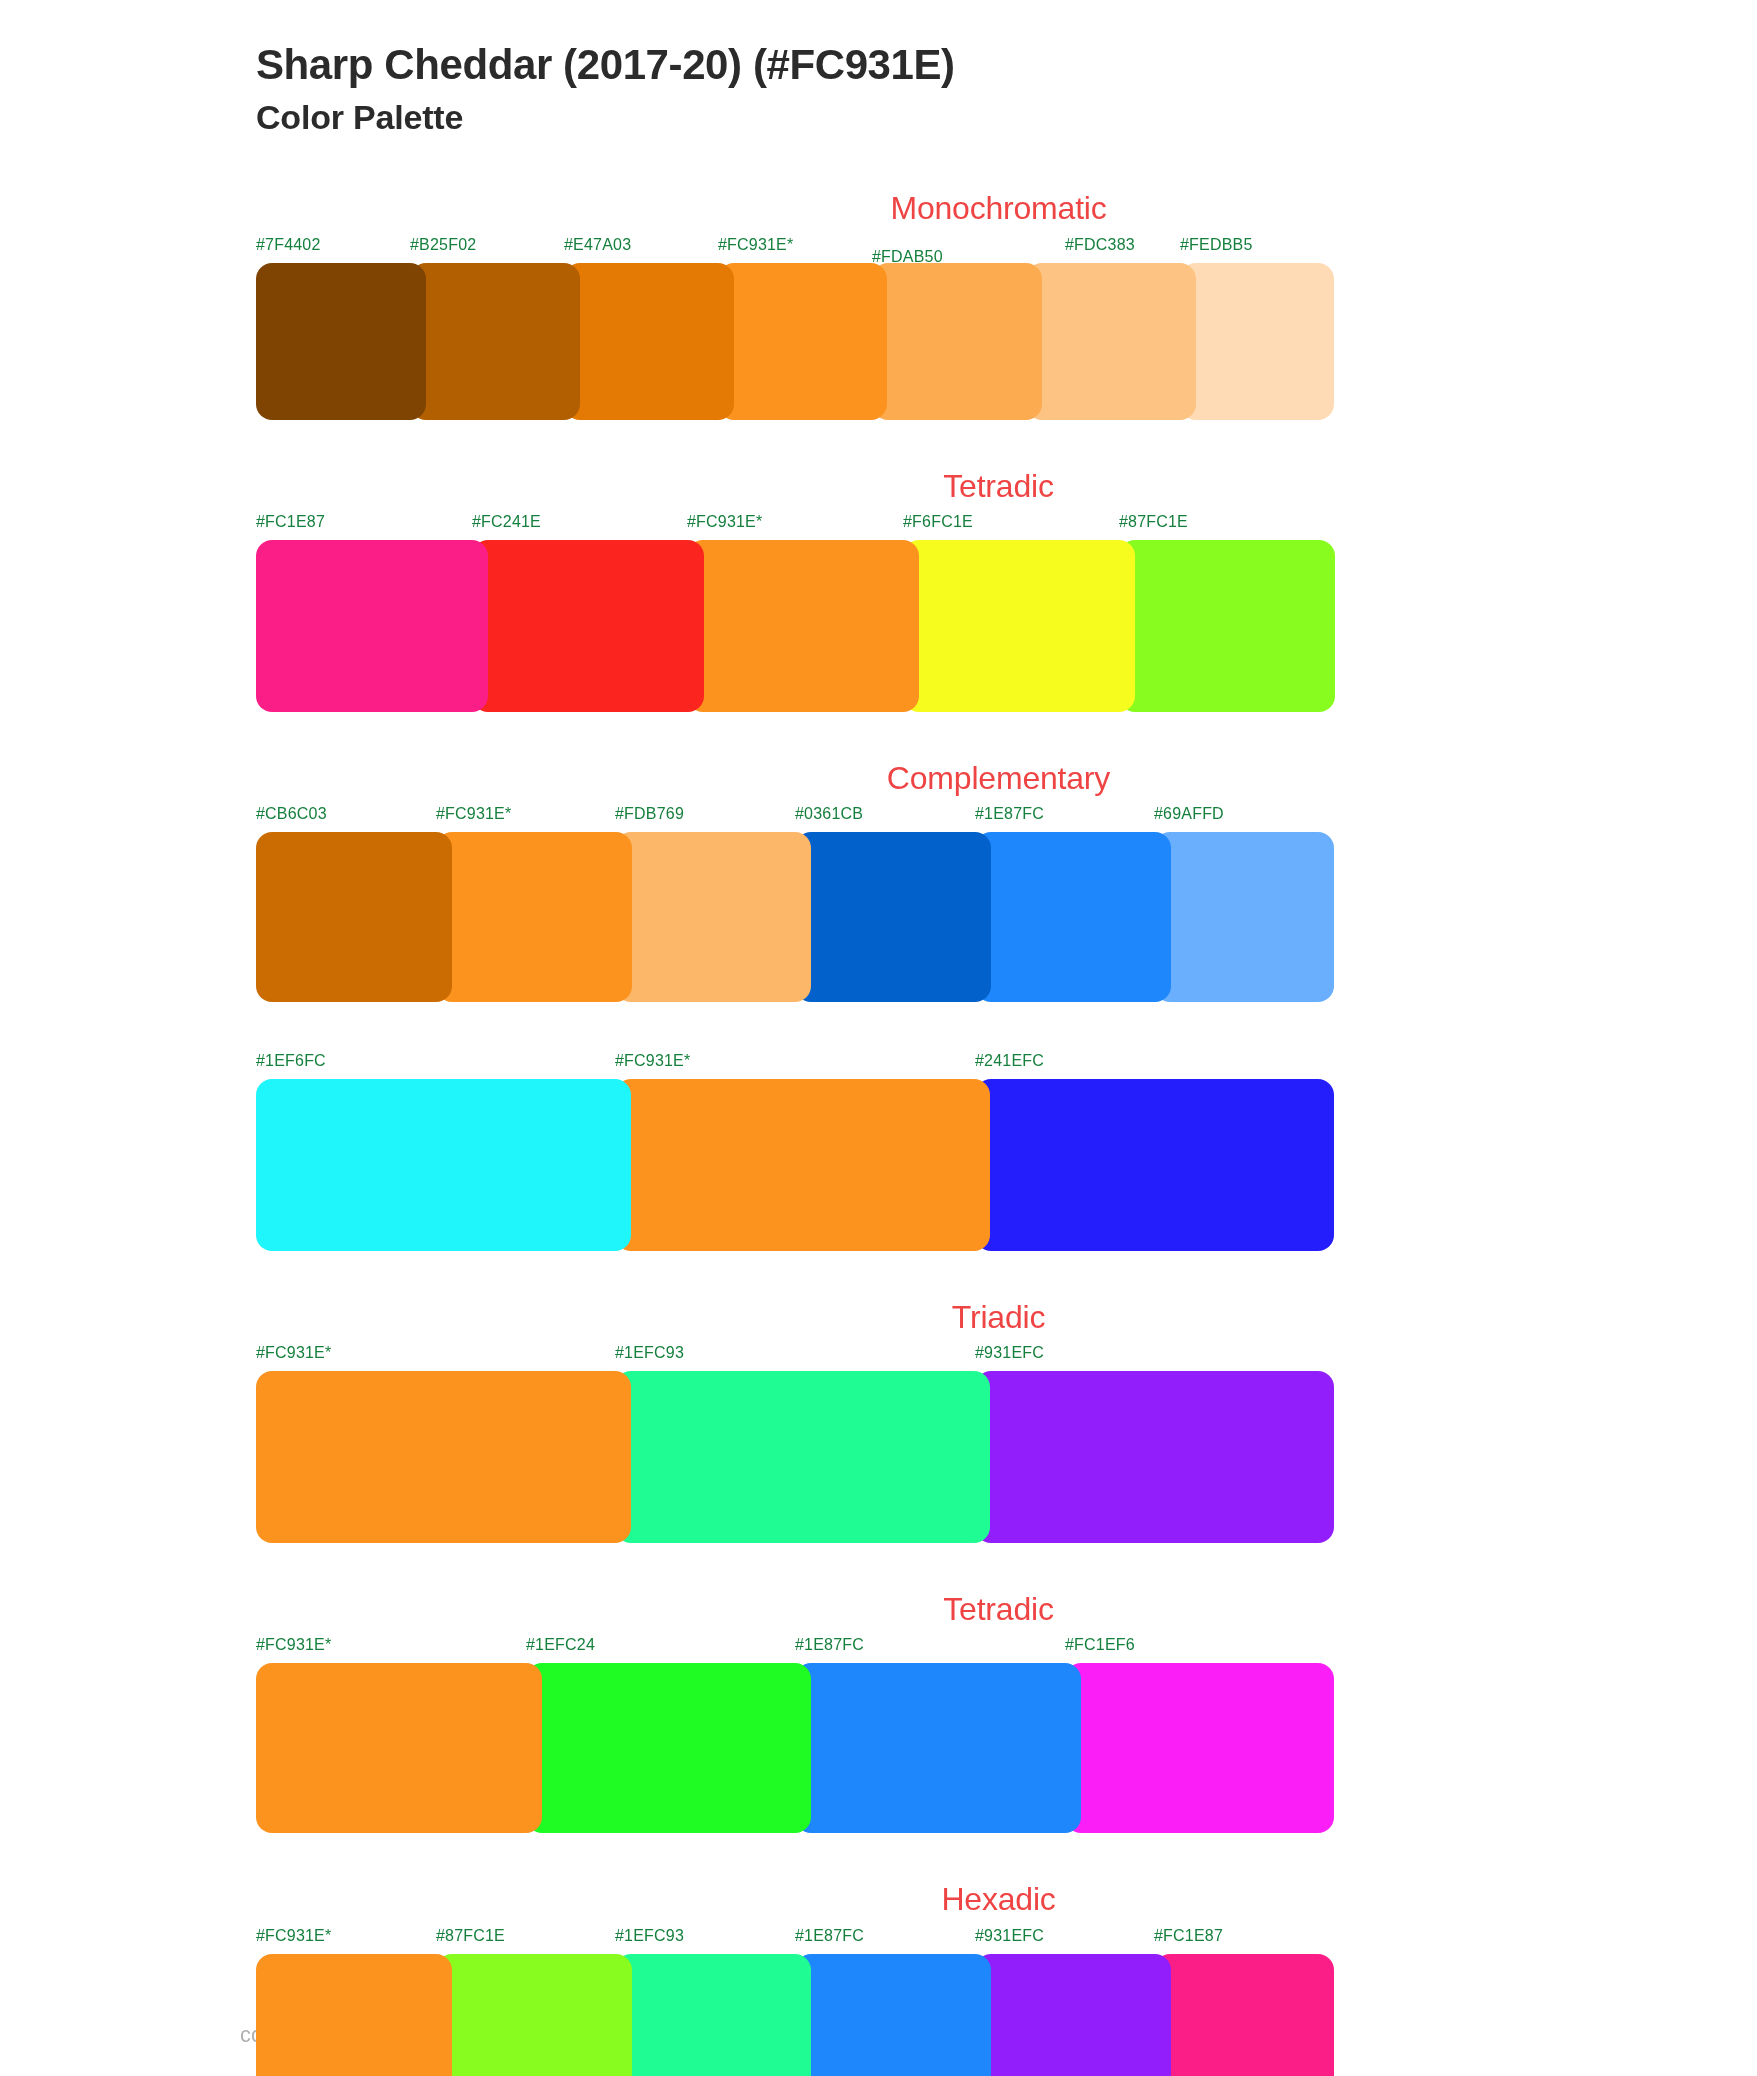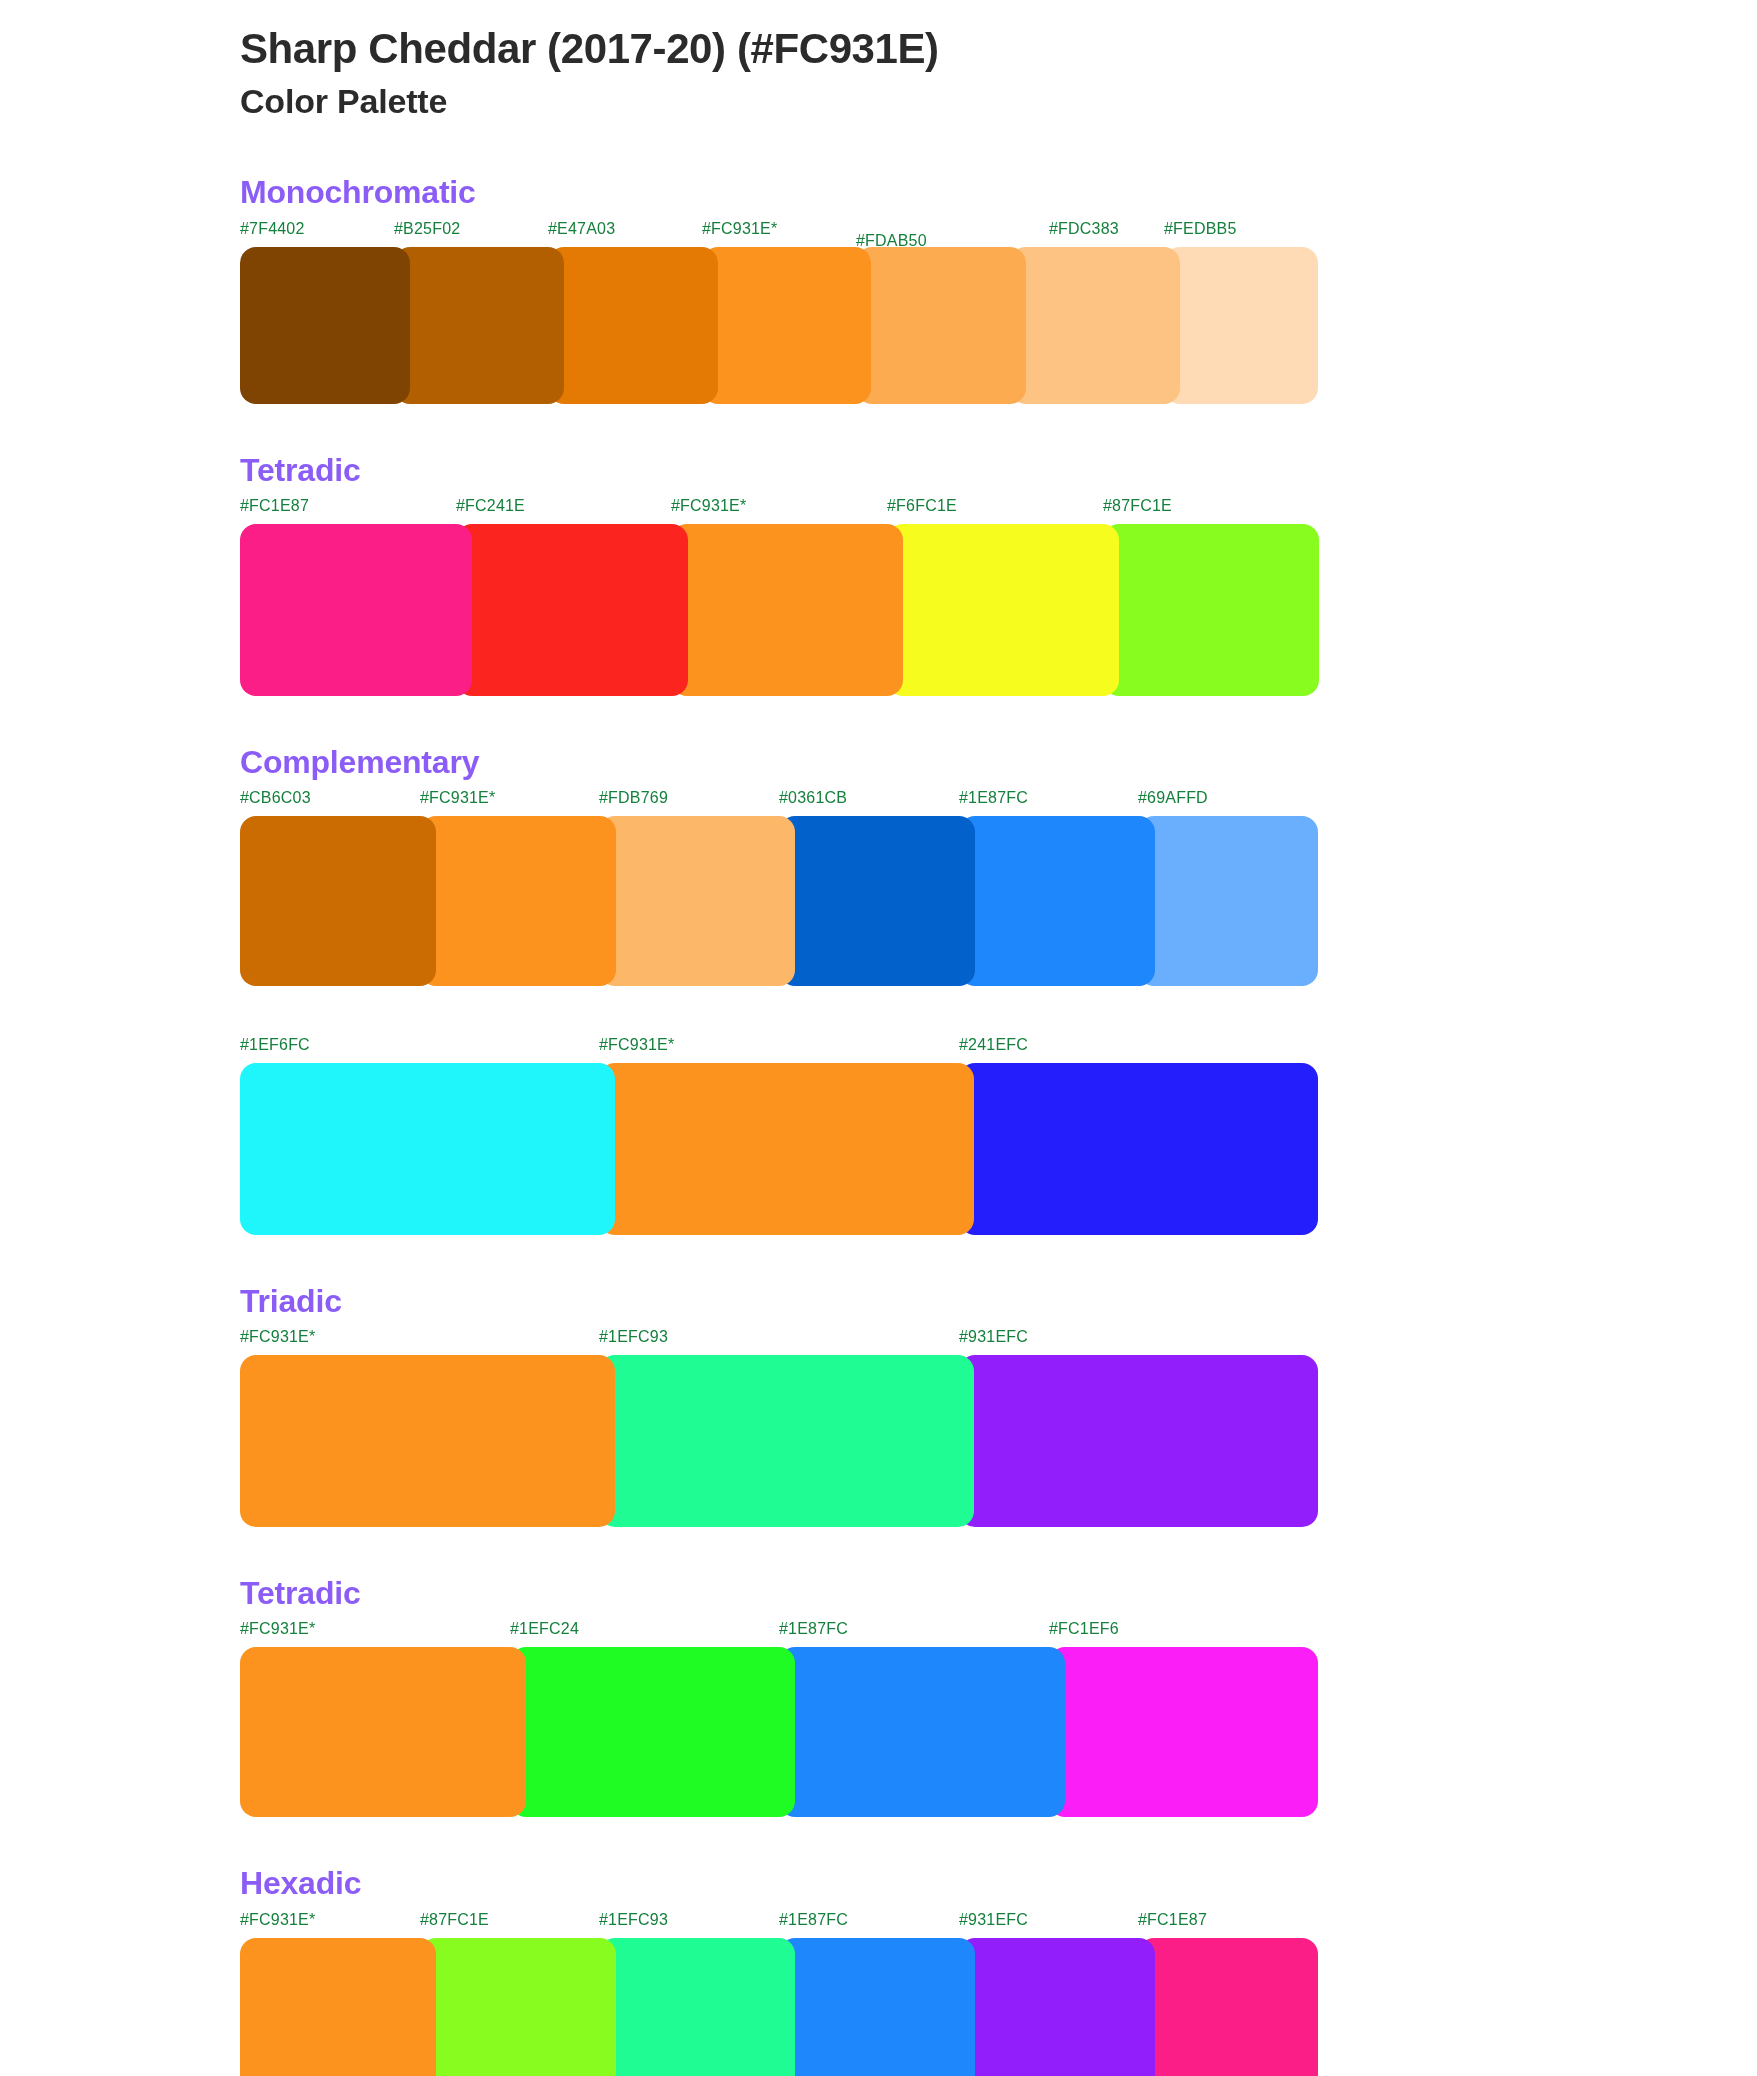"Sharp Cheddar (2017-20) (#FC931E)" #page { padding: 0 -> 16px }
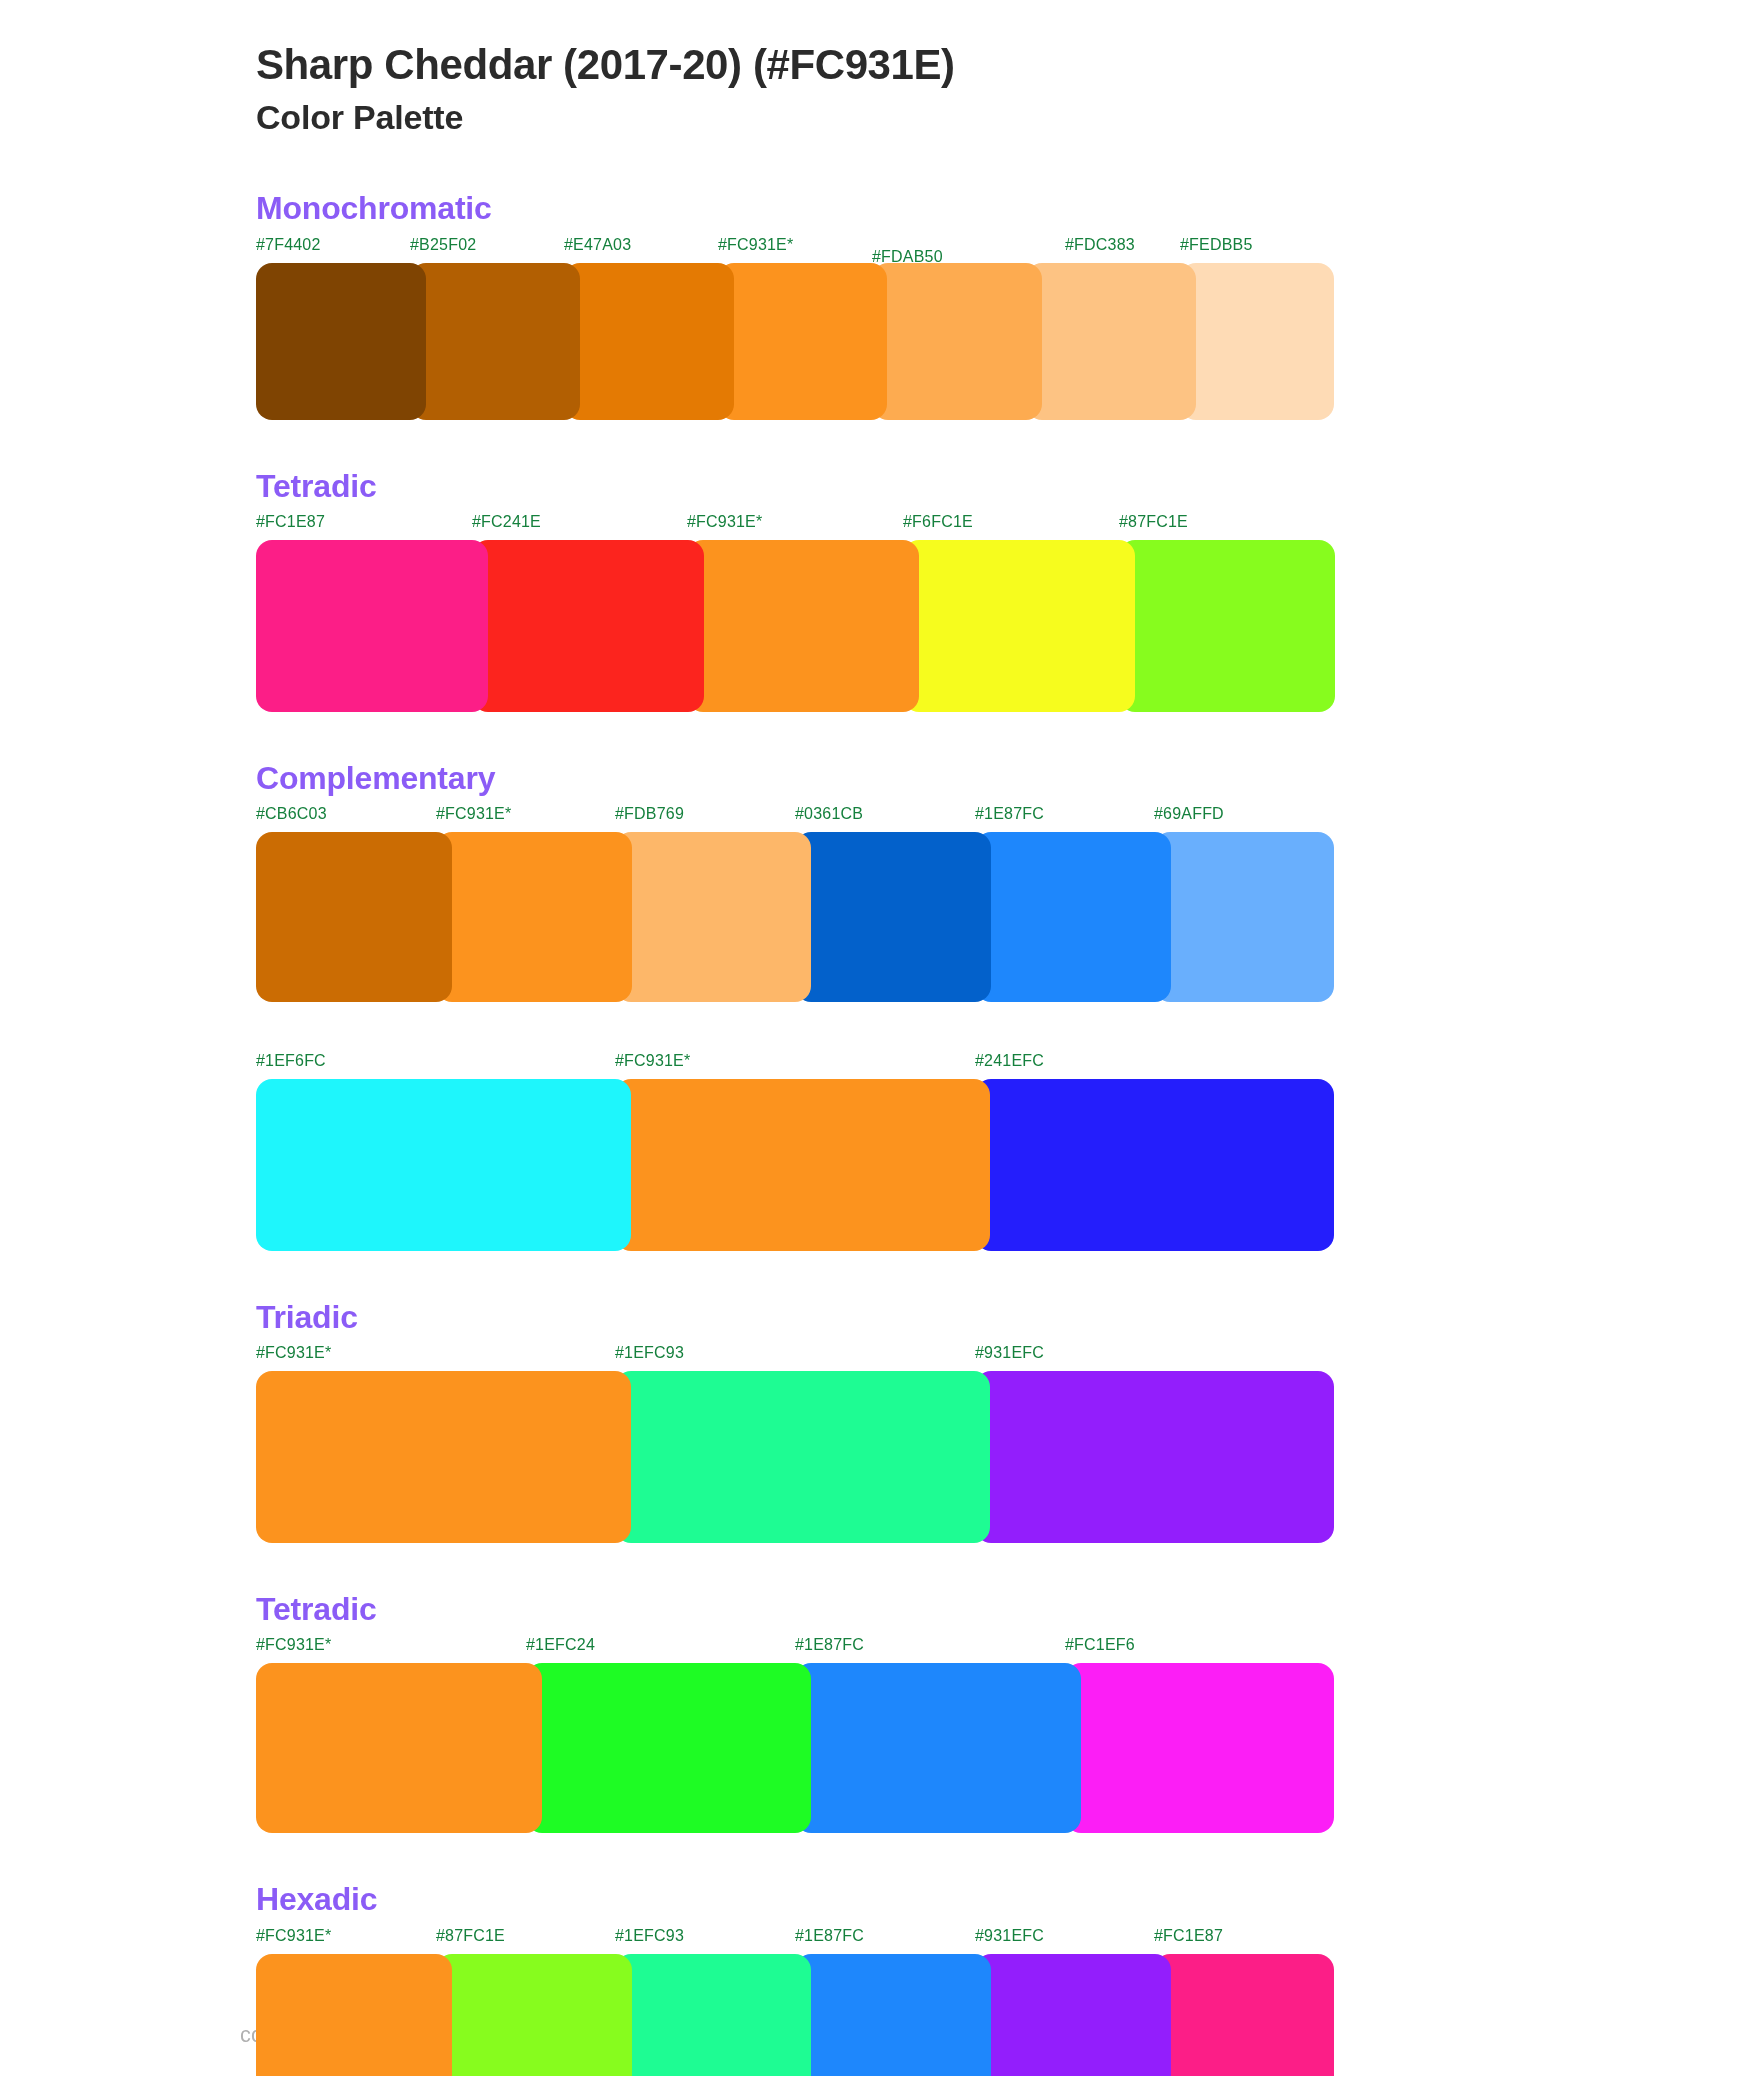"Monochromatic" .section-heading { color: #8b5cf6 -> #ef4444; font-weight: bold -> normal; text-align: none -> center }
